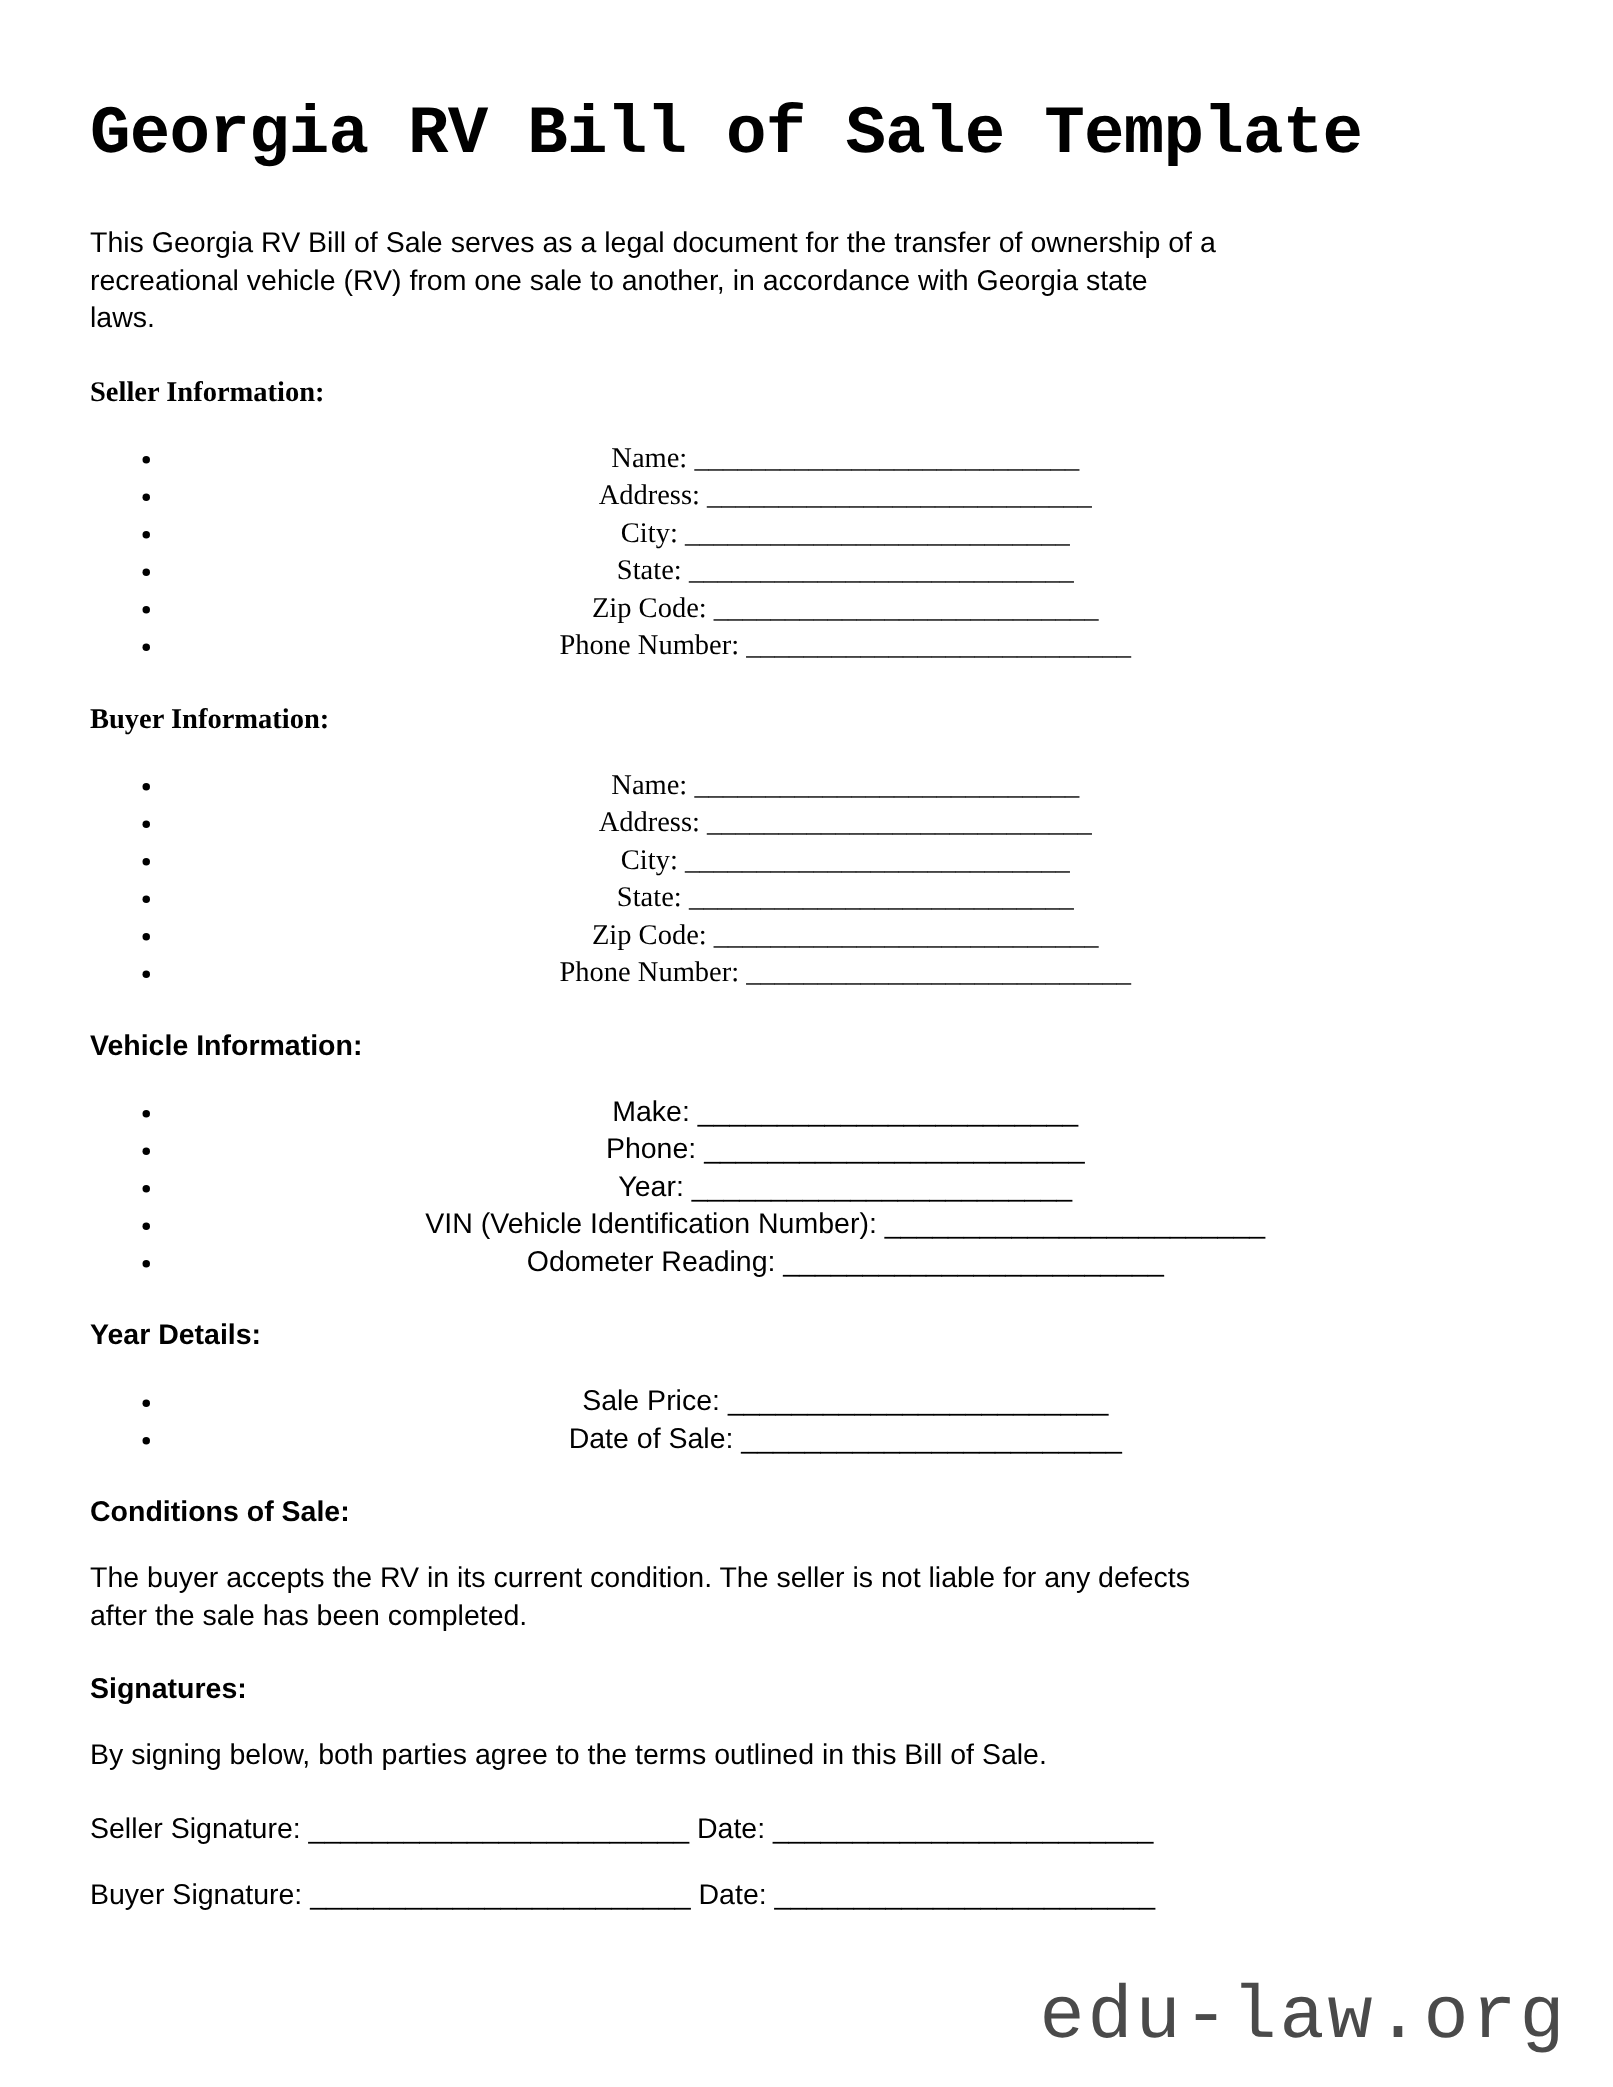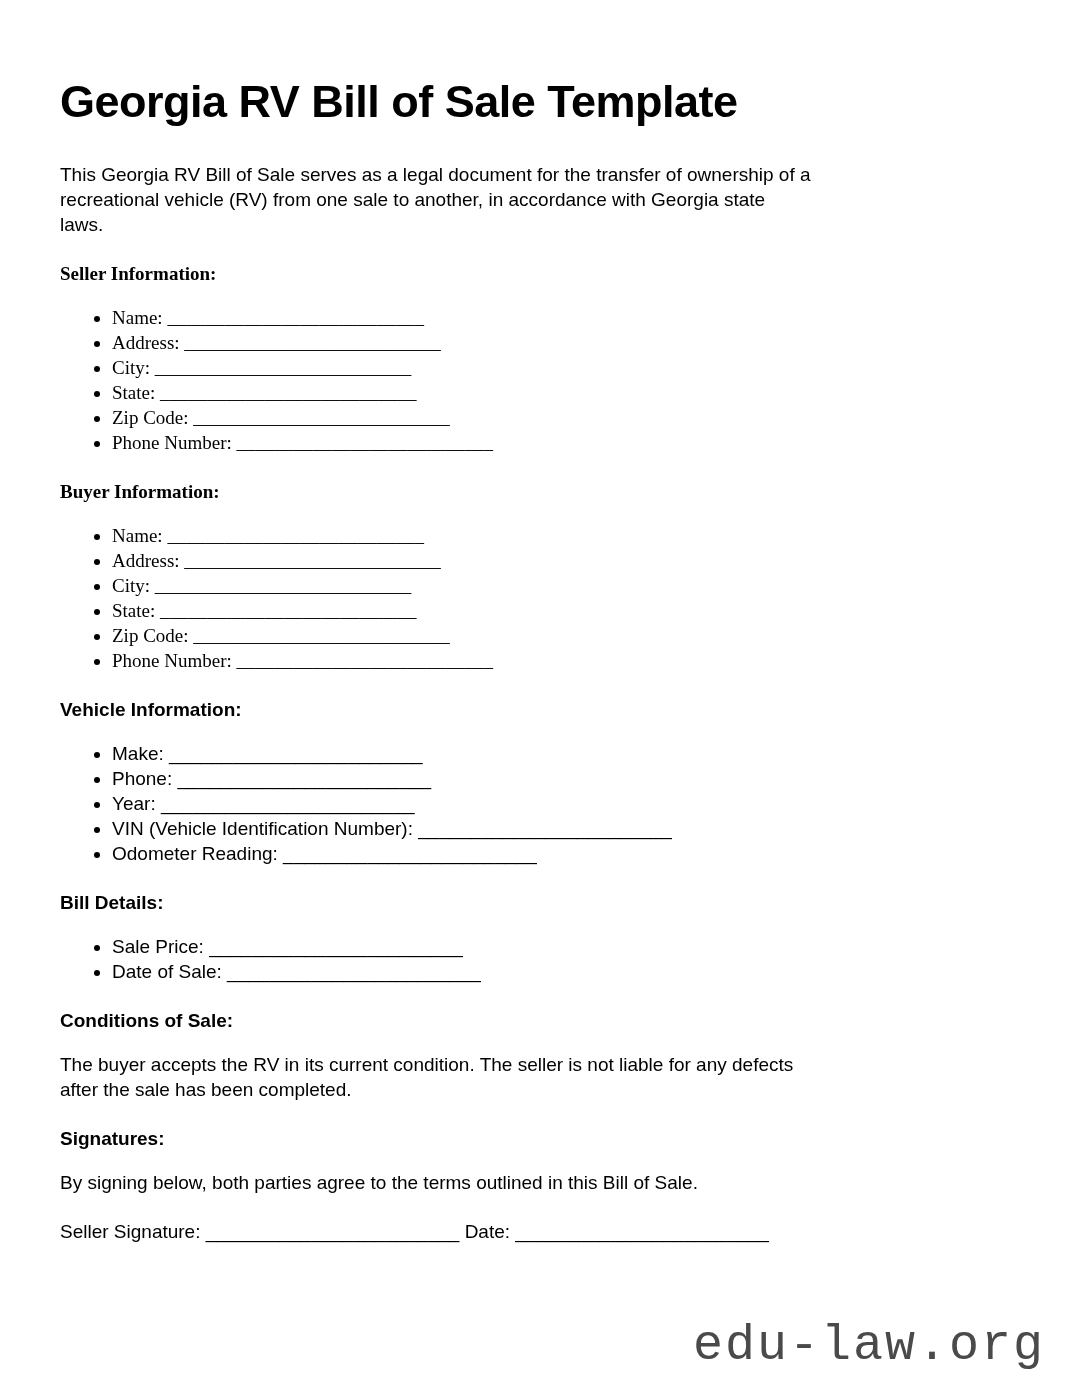"Georgia RV Bill of Sale" h1 { font-family: Liberation Sans, sans-serif -> Liberation Mono, monospace; margin: 12px 0 34px 0 -> 0 0 34px 0 }
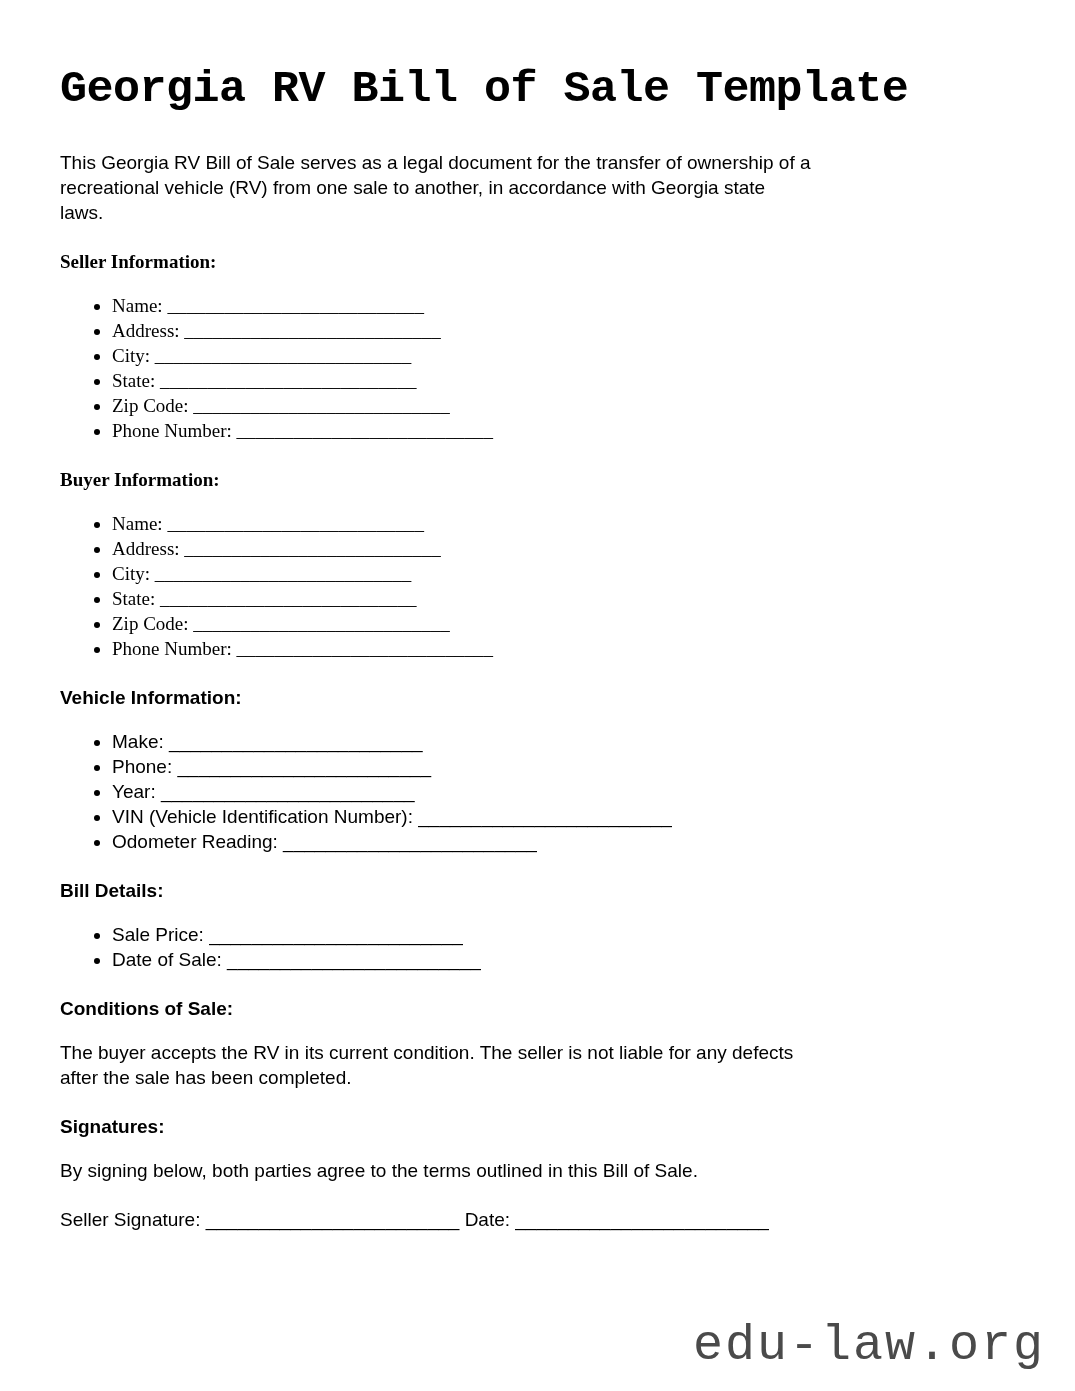"Name: ___________________________" ul.blank-list li { text-align: none -> center }
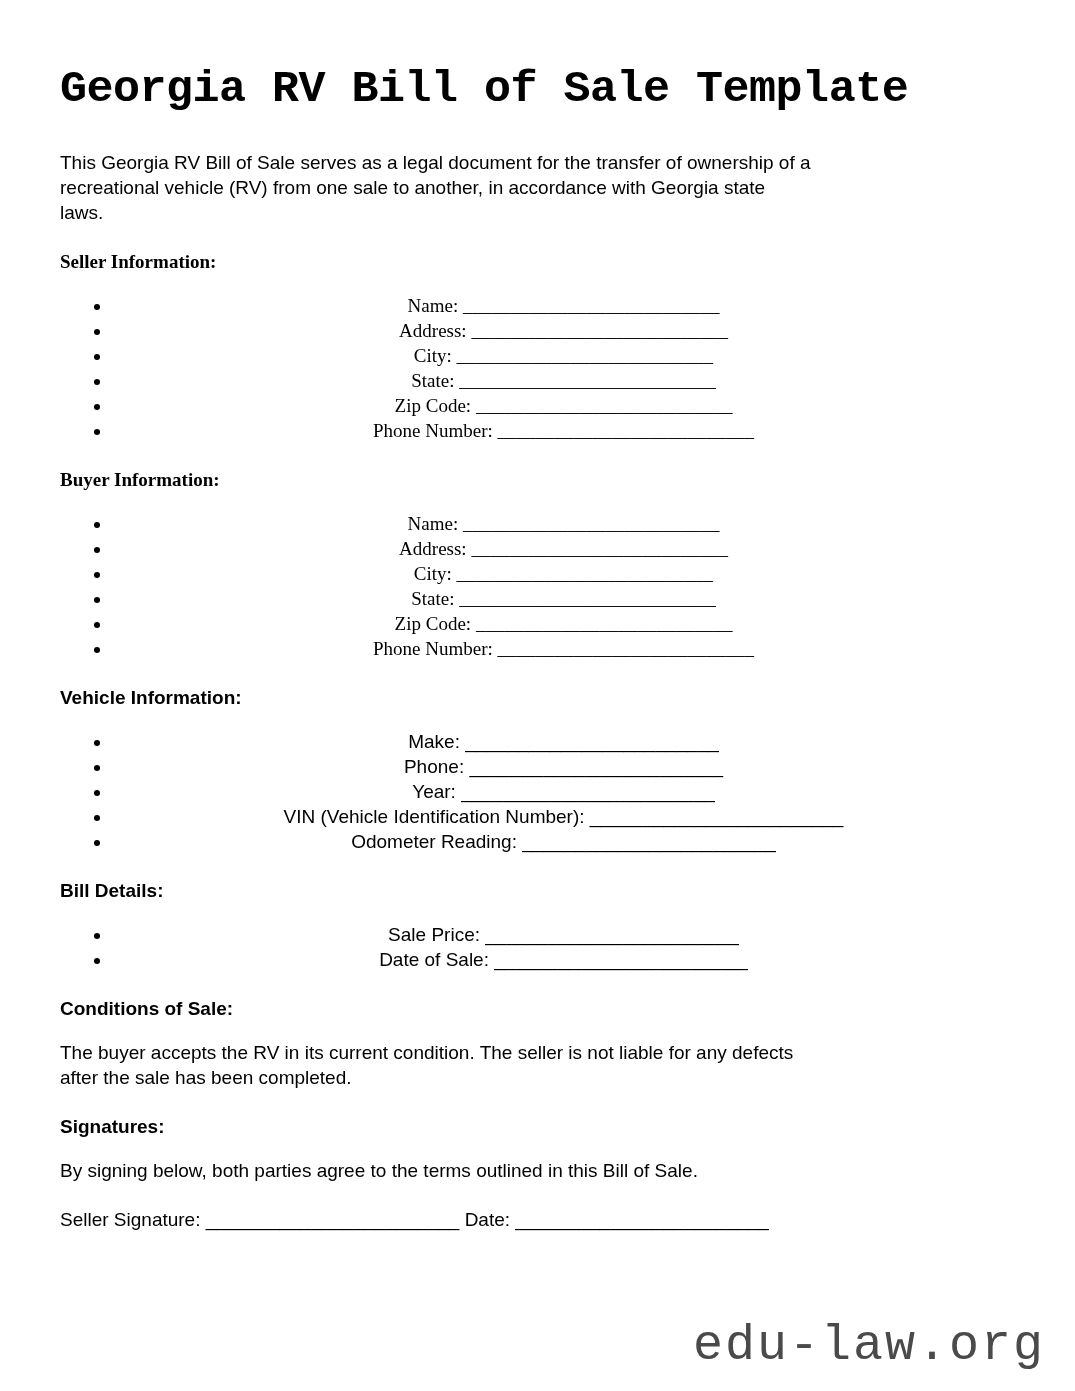"Bill Details:" div.heading { text: Bill -> Year }
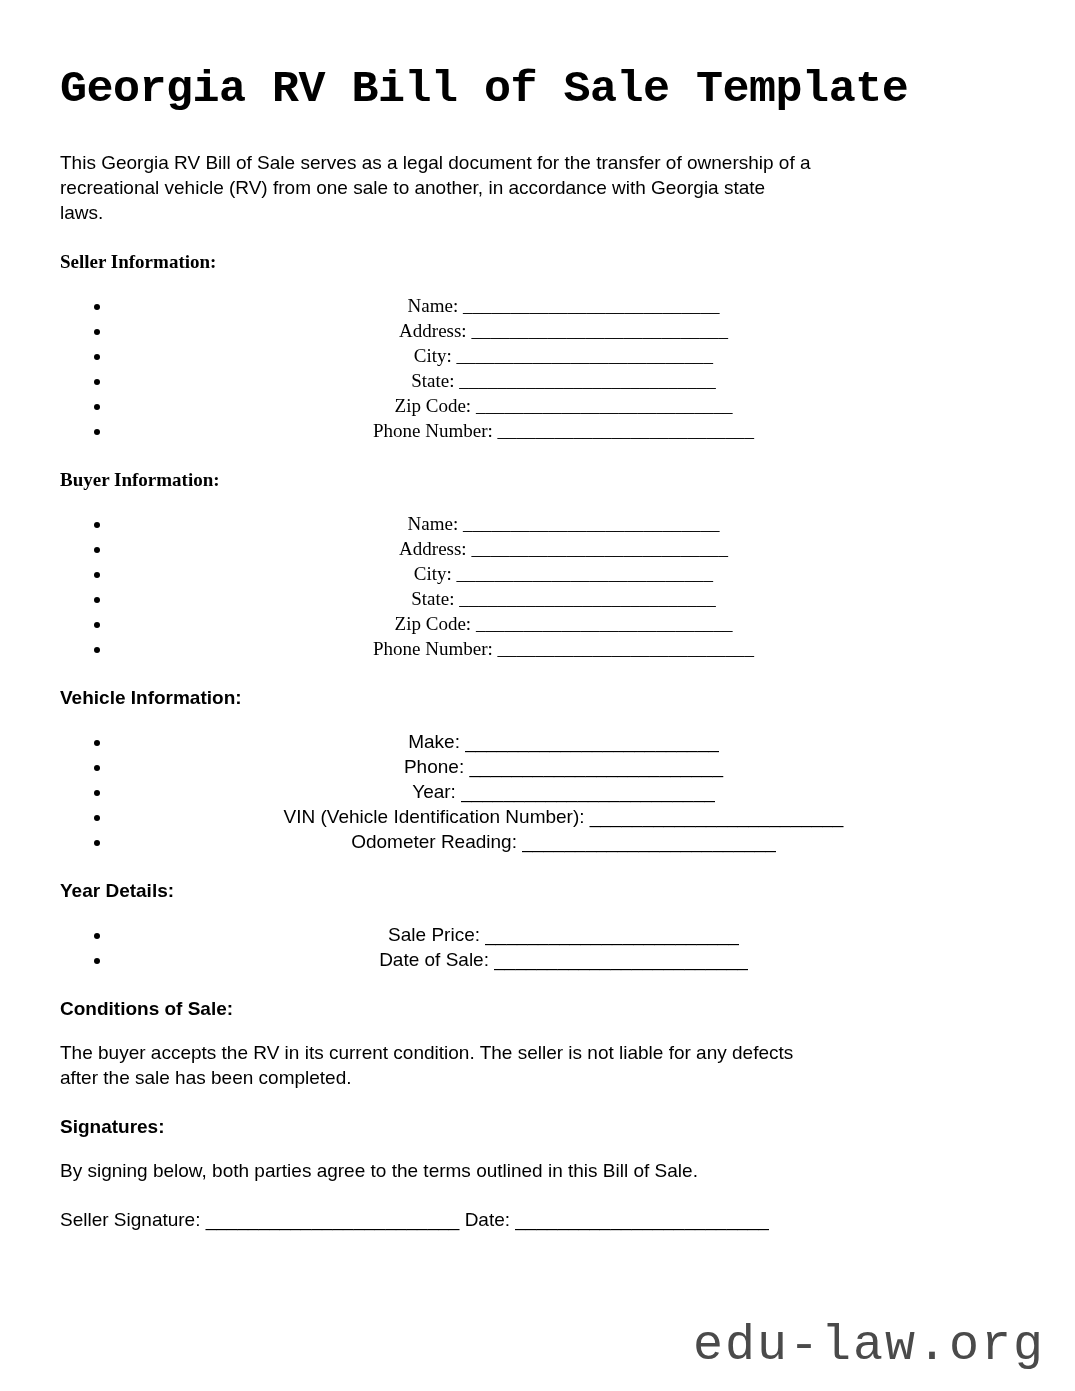"Buyer Signature:" p.sig-line { html: none -> <p>Buyer Signature: ________________________ Date: ________________________</p> }
